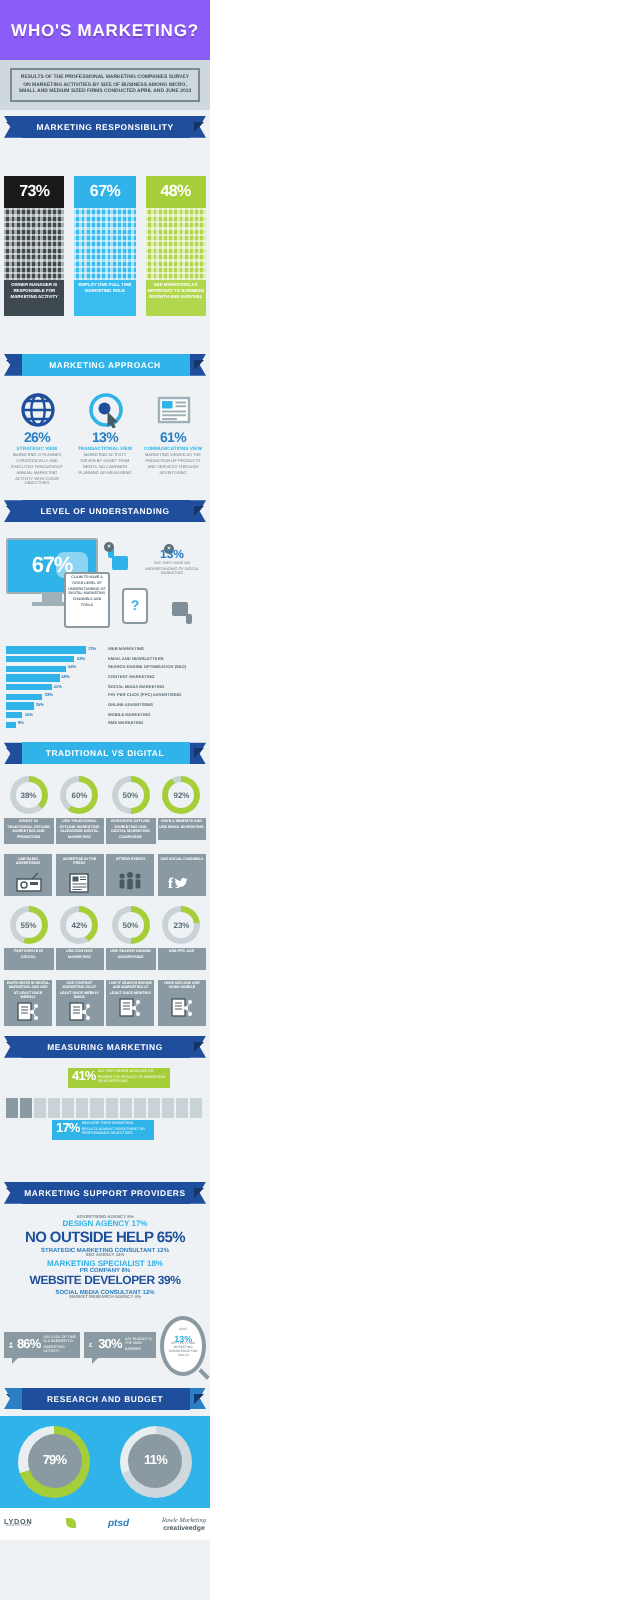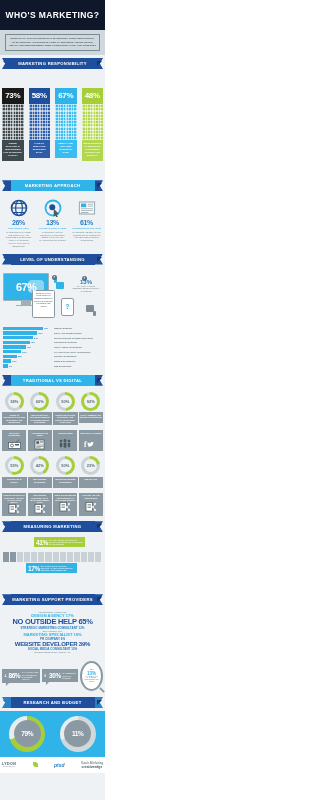"WHO'S MARKETING?" .header { background: #0f172a -> #8b5cf6 }
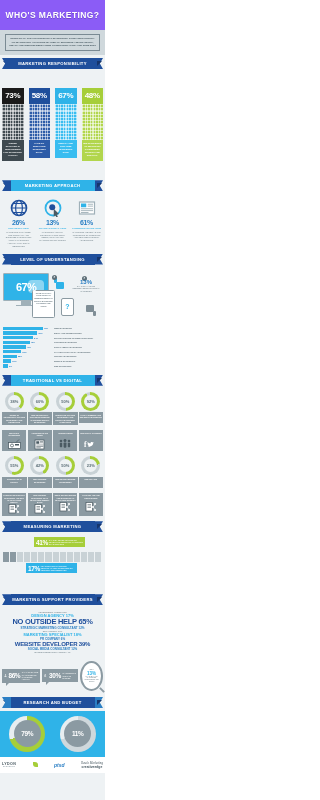"58%" div.respcol { html: <div> <div>58%</div> <div></div> <div>HAVE NO DEDICATED MARKETING STAFF</div> </div> -> none }
